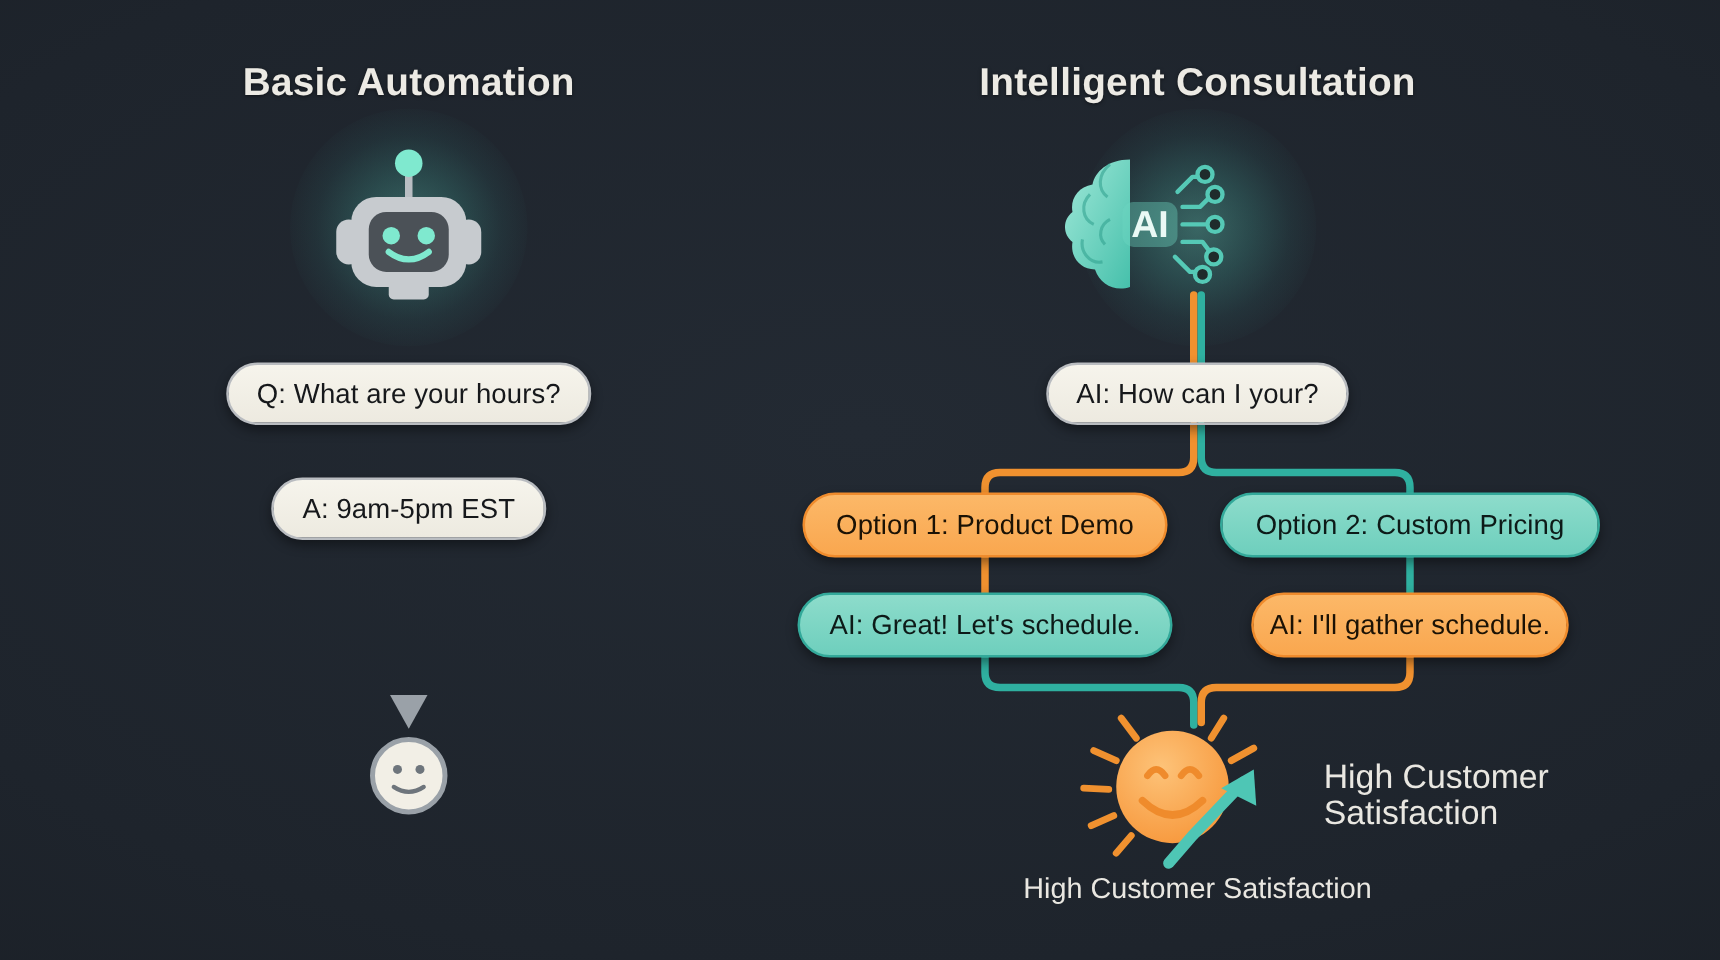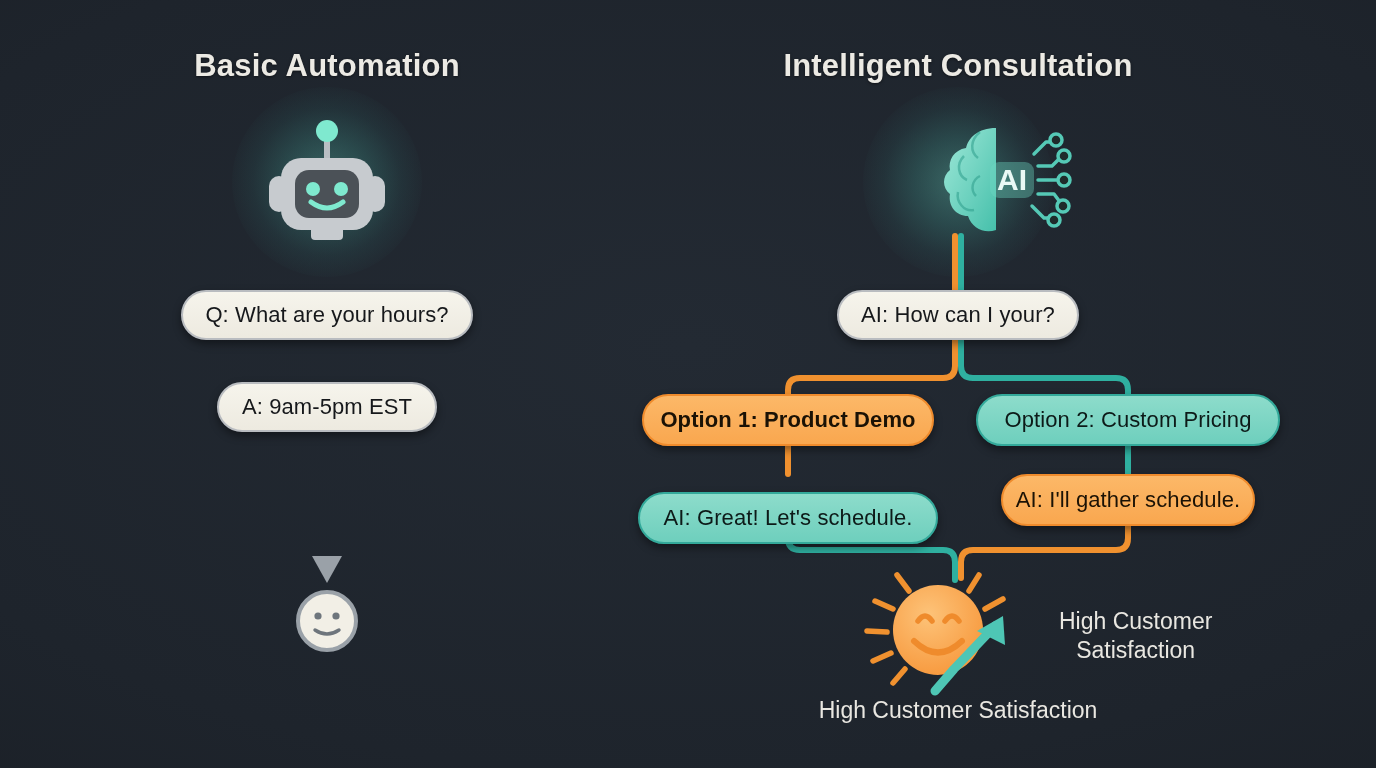"AI" #ai-icon { left: 1004px -> 912px }
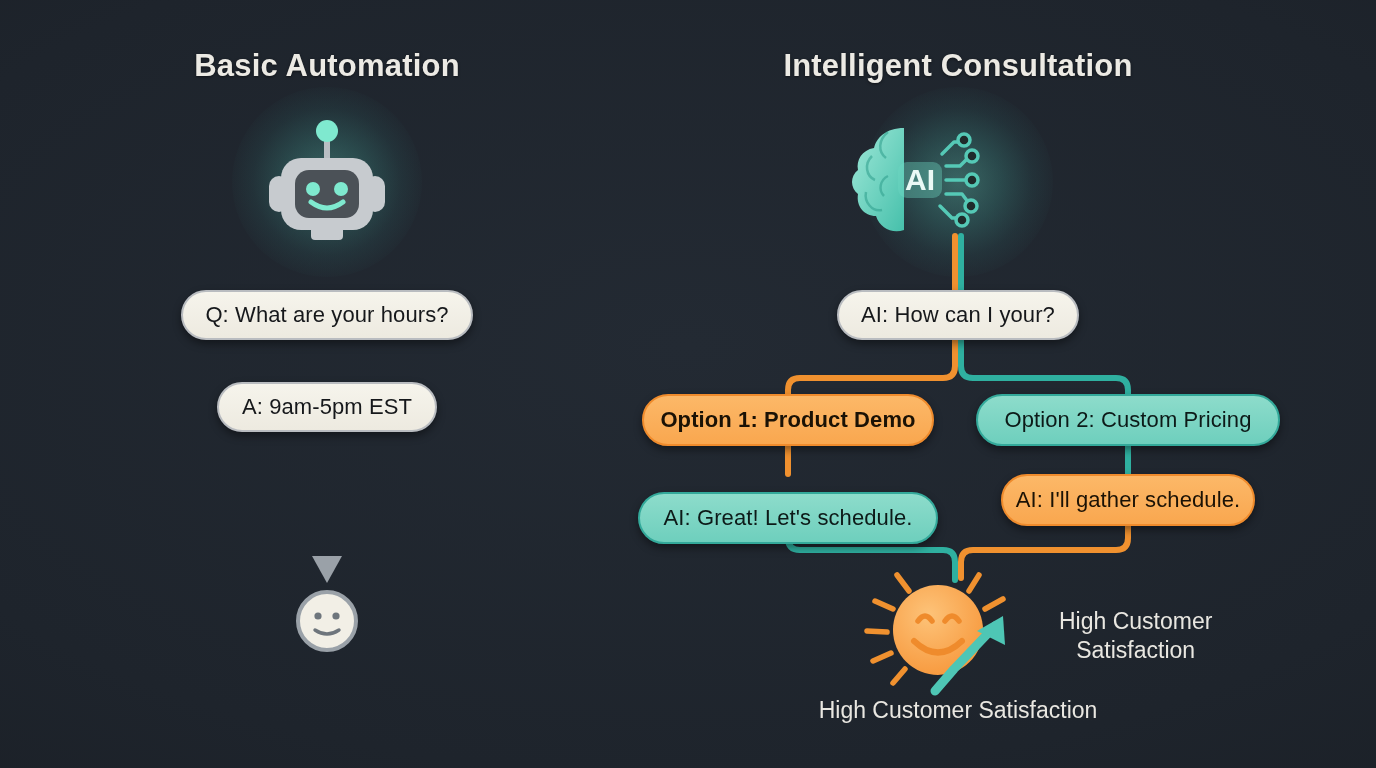"Option 1: Product Demo" #b-opt1 { font-weight: bold -> none }
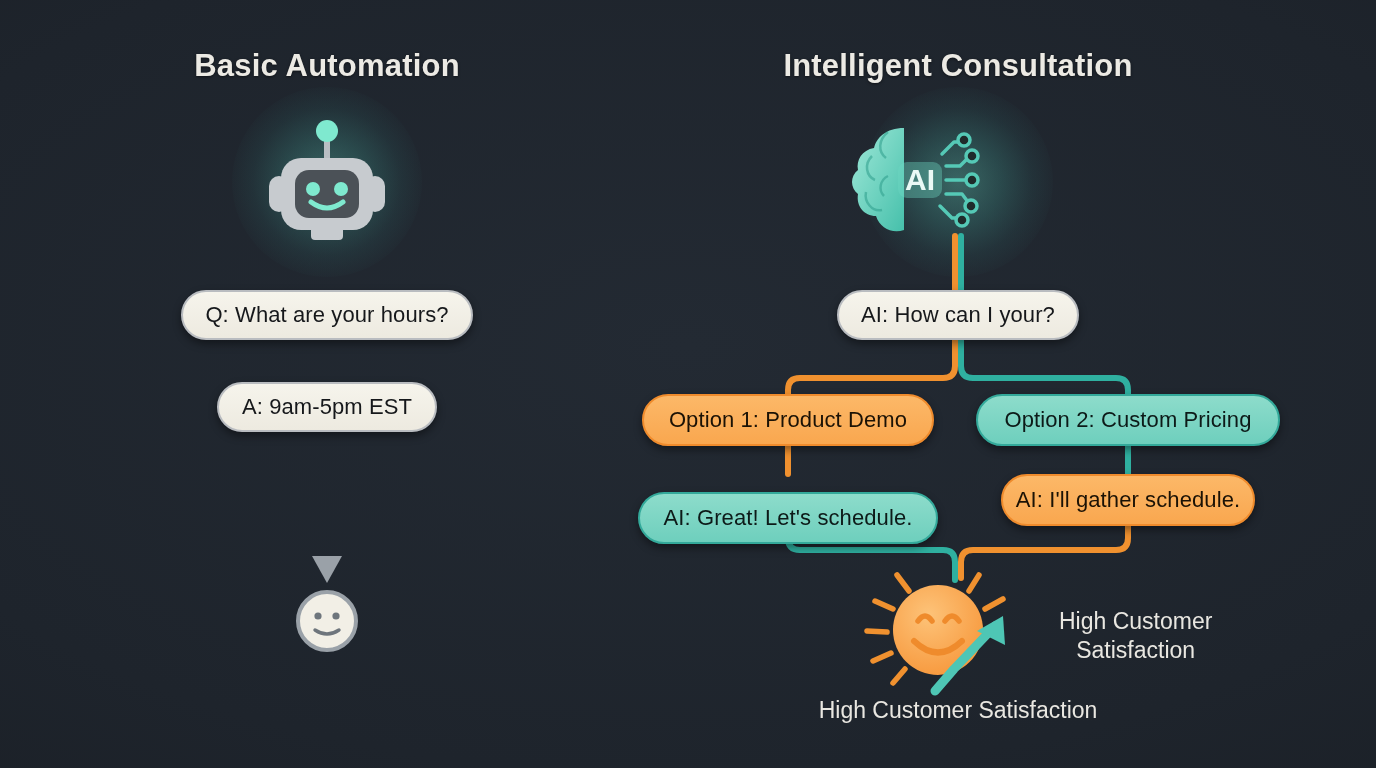"AI: Great! Let's schedule." #b-ans1 { margin-top: 18px -> none }
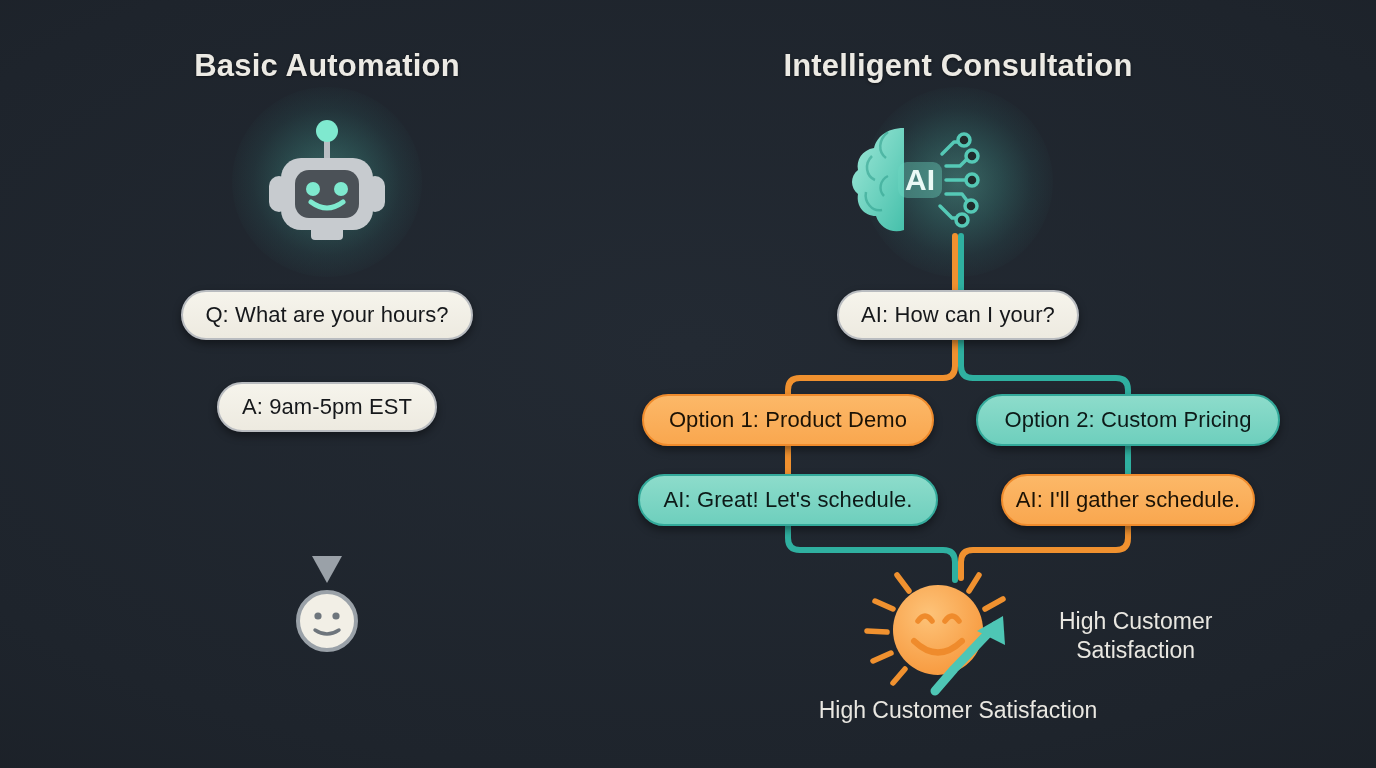"High Customer" #sat-label-inline { font-size: 23px -> 27px; text-align: center -> none }
